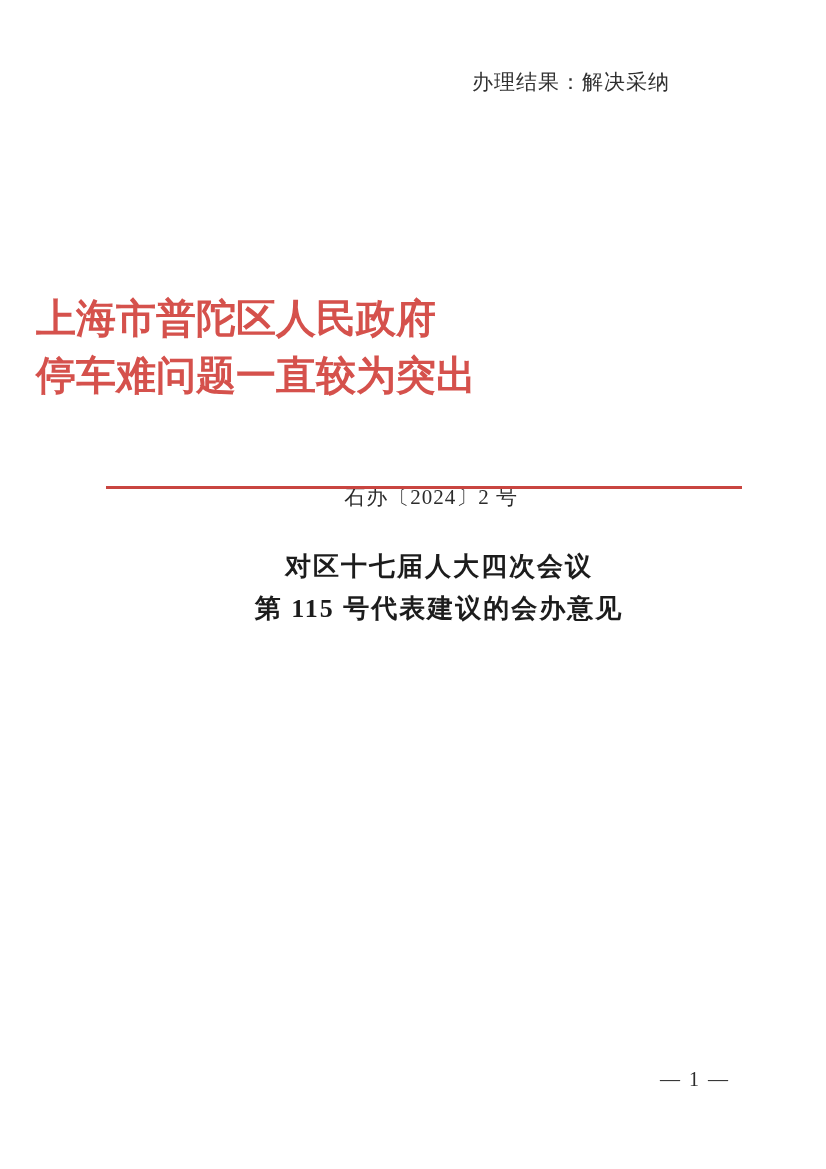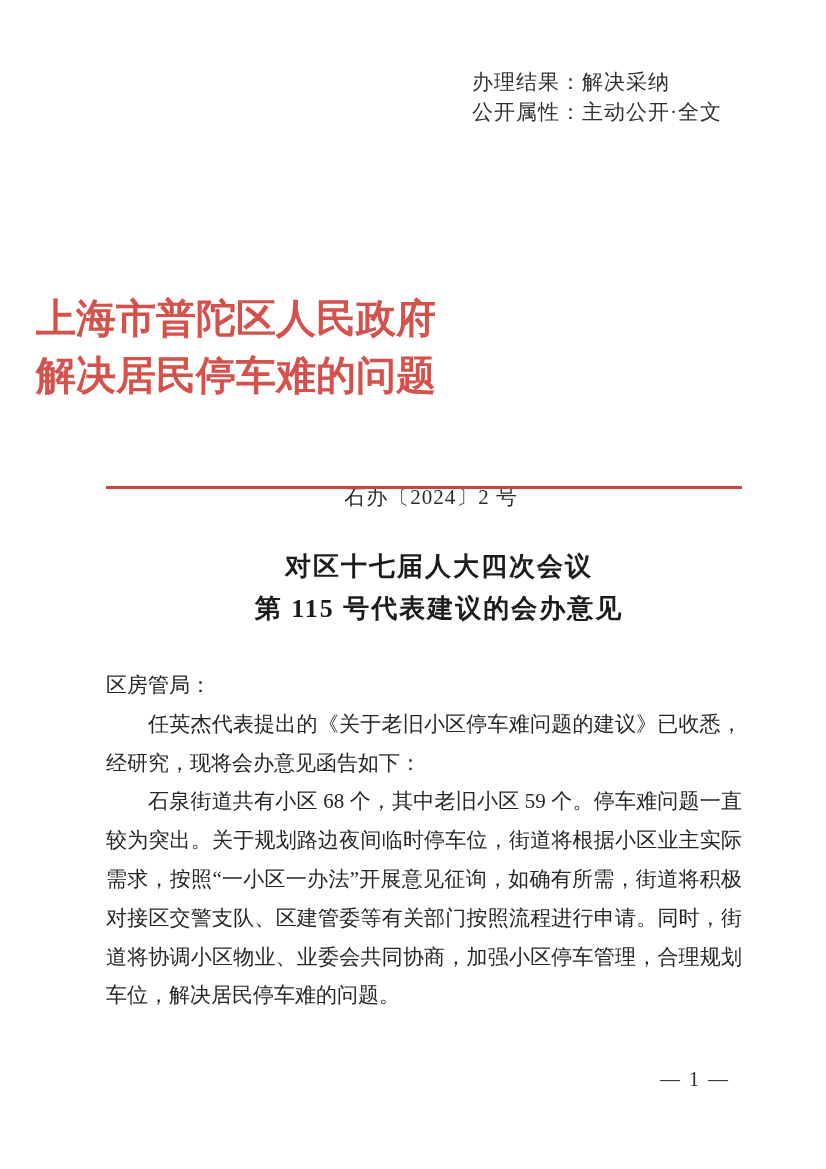"公开属性：主动公开·全文" div { html: <div>公开属性：主动公开·全文</div> -> none }
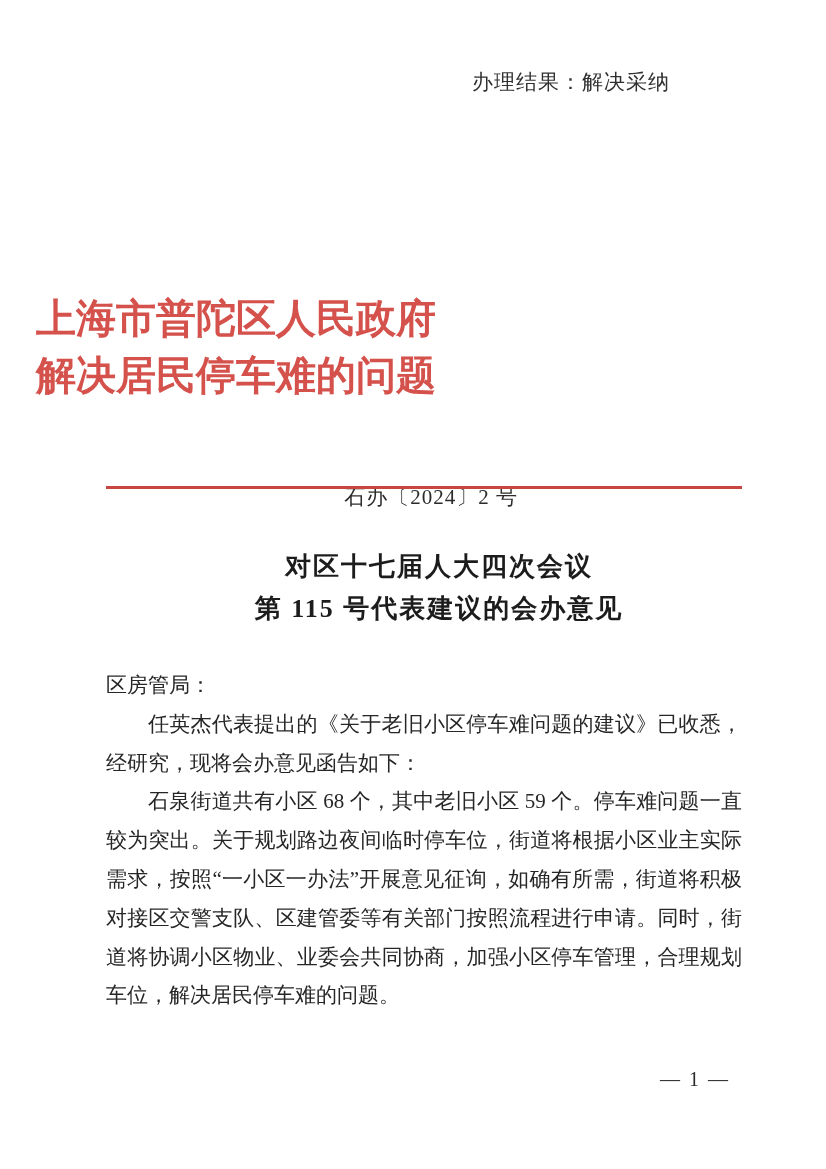"解决居民停车难的问题" div { text: 解决居民停车难的问题 -> 停车难问题一直较为突出 }
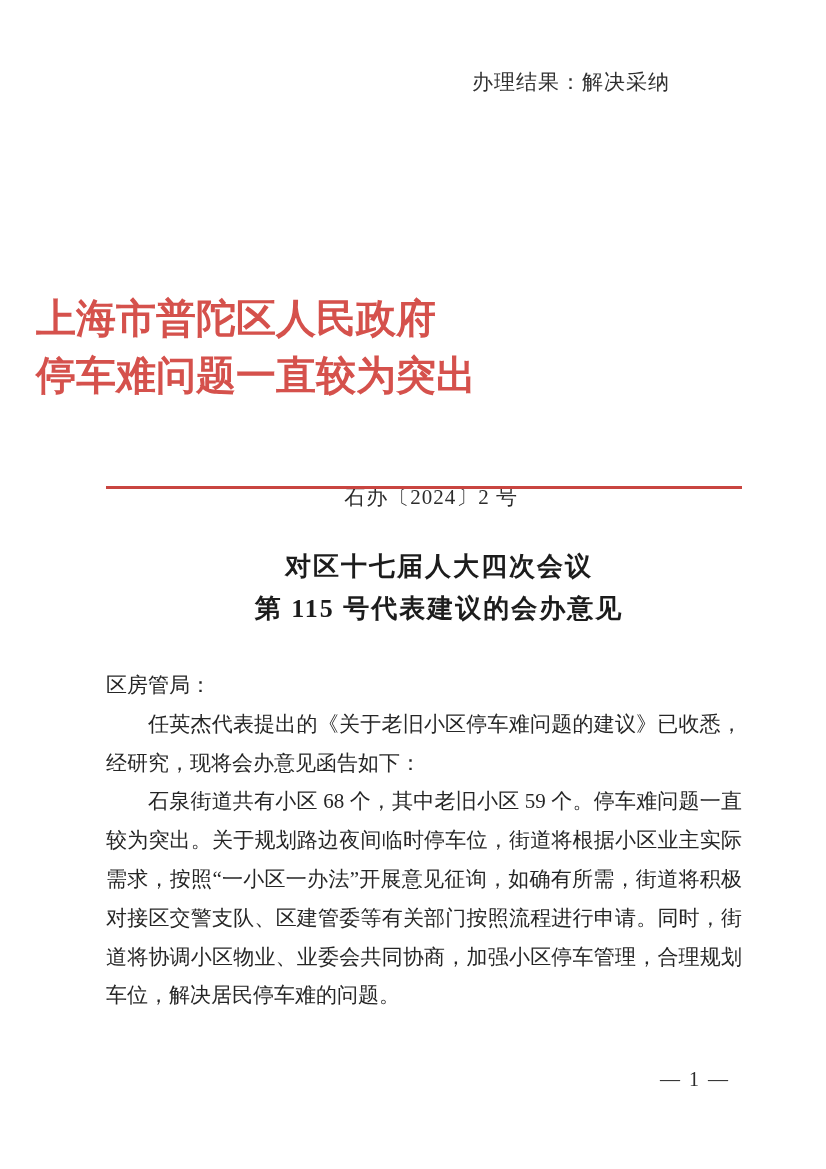"区房管局：" div.doc-body { html: <div> <p>区房管局：</p> <p>任英杰代表提出的《关于老旧小区停车难问题的建议》已收悉，经研究，现将会办意见函告如下：</p> <p>石泉街道共有小区 68 个，其中老旧小区 59 个。停车难问题一直较为突出。关于规划路边夜间临时停车位，街道将根据小区业主实际需求，按照“一小区一办法”开展意见征询，如确有所需，街道将积极对接区交警支队、区建管委等有关部门按照流程进行申请。同时，街道将协调小区物业、业委会共同协商，加强小区停车管理，合理规划车位，解决居民停车难的问题。</p> </div> -> none }
